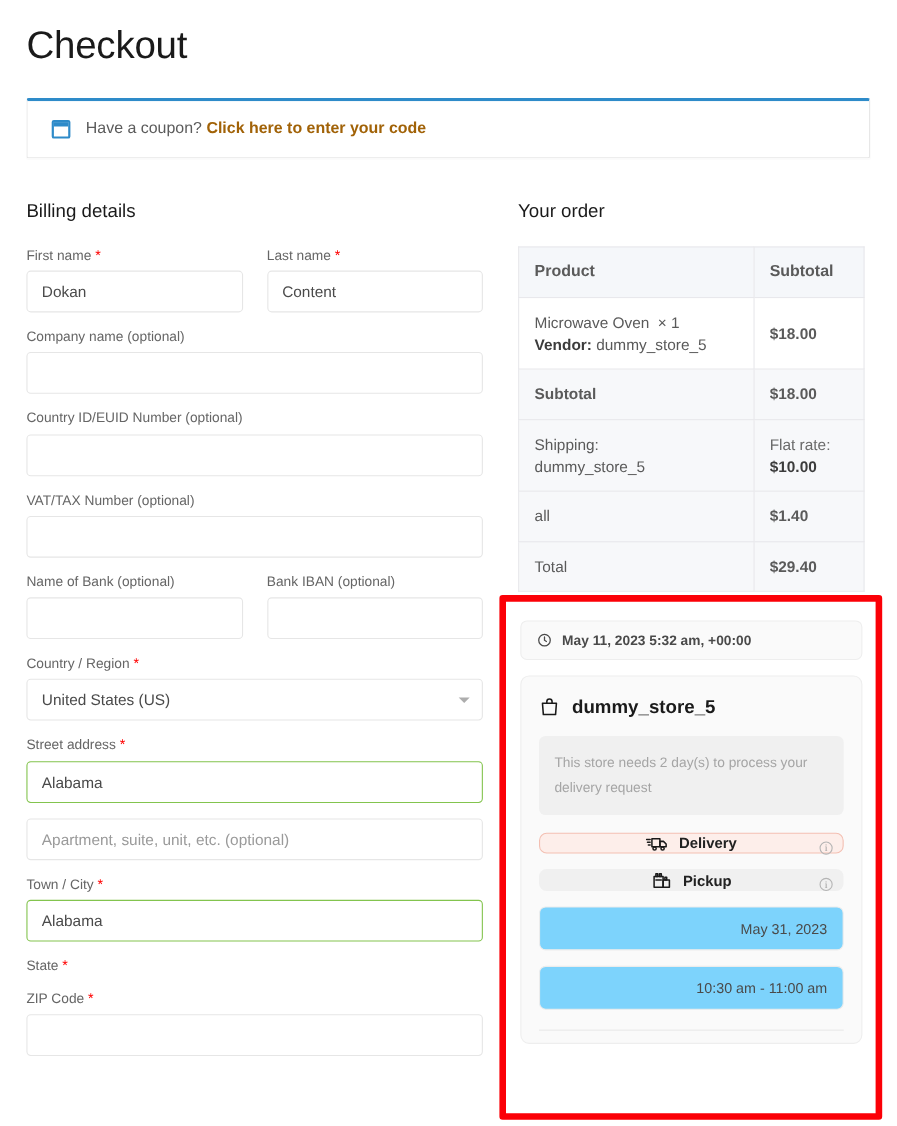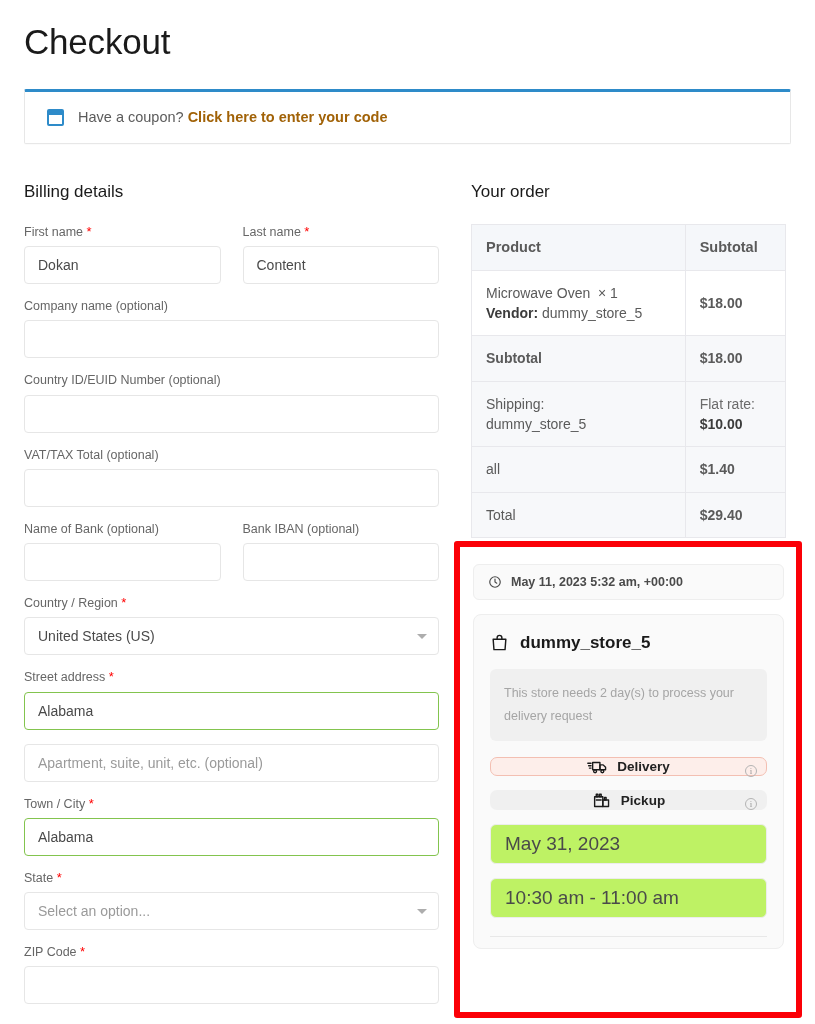"VAT/TAX Total (optional)" label.field-label { text: Total -> Number }
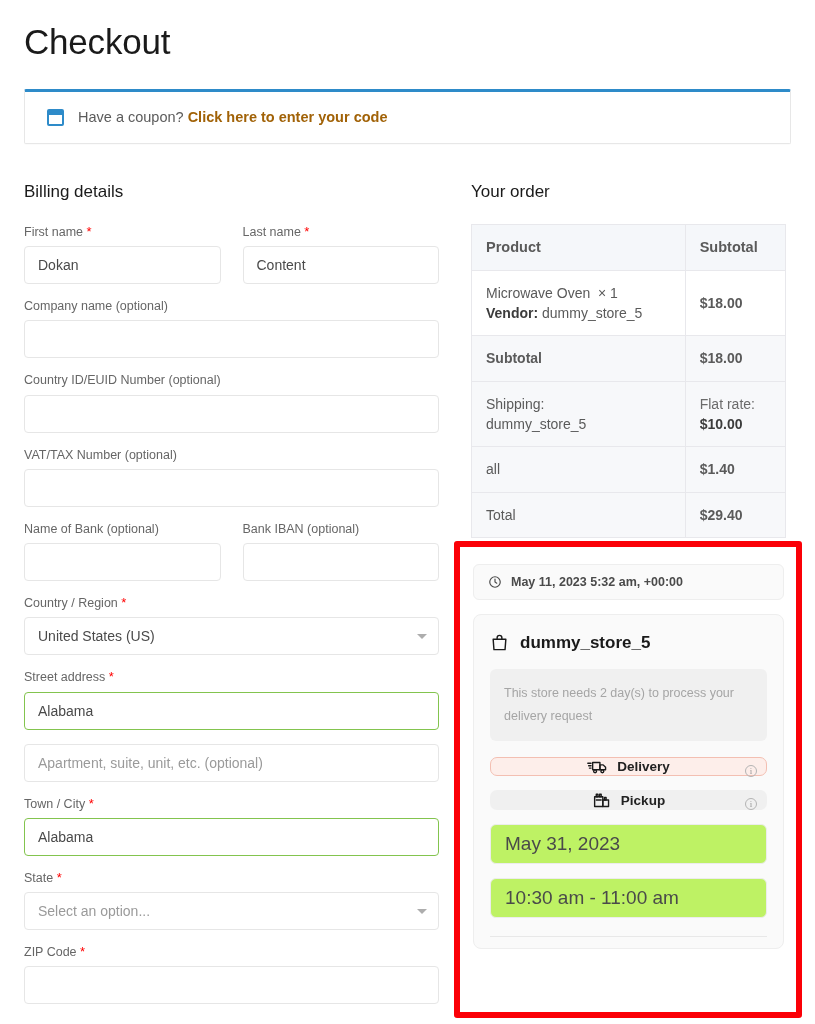"May 31, 2023" .picker { background: #bef264 -> #7dd3fc; font-size: 19px -> 13px; justify-content: none -> flex-end }
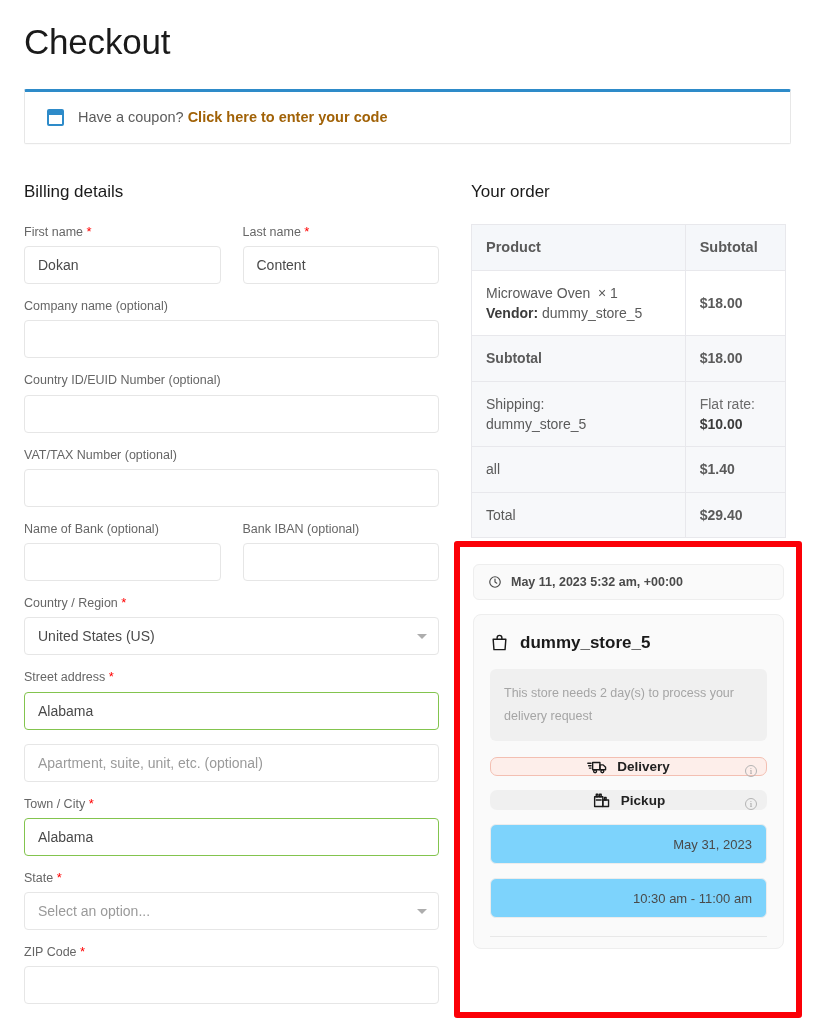"Select an option..." div.select-wrap { html: <div> <input> <span></span> </div> -> none }
